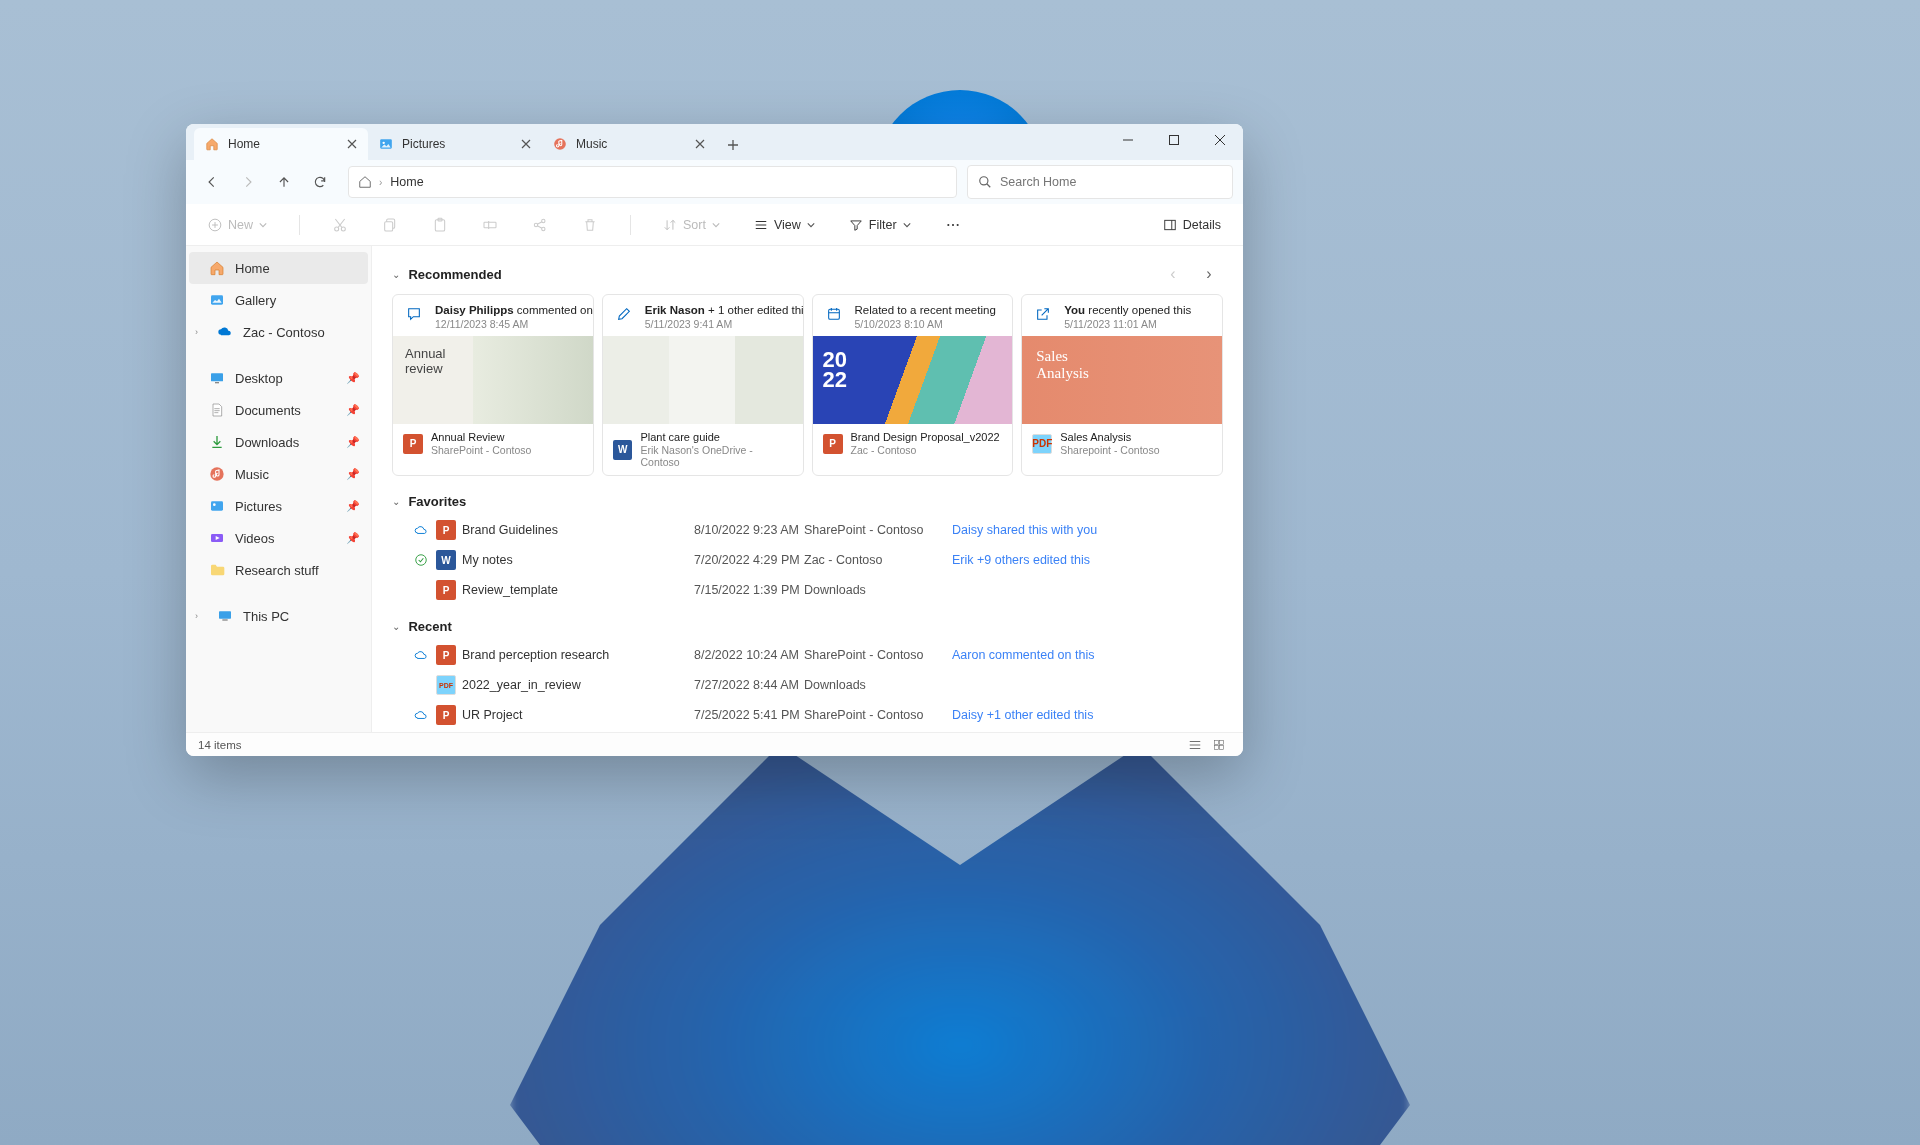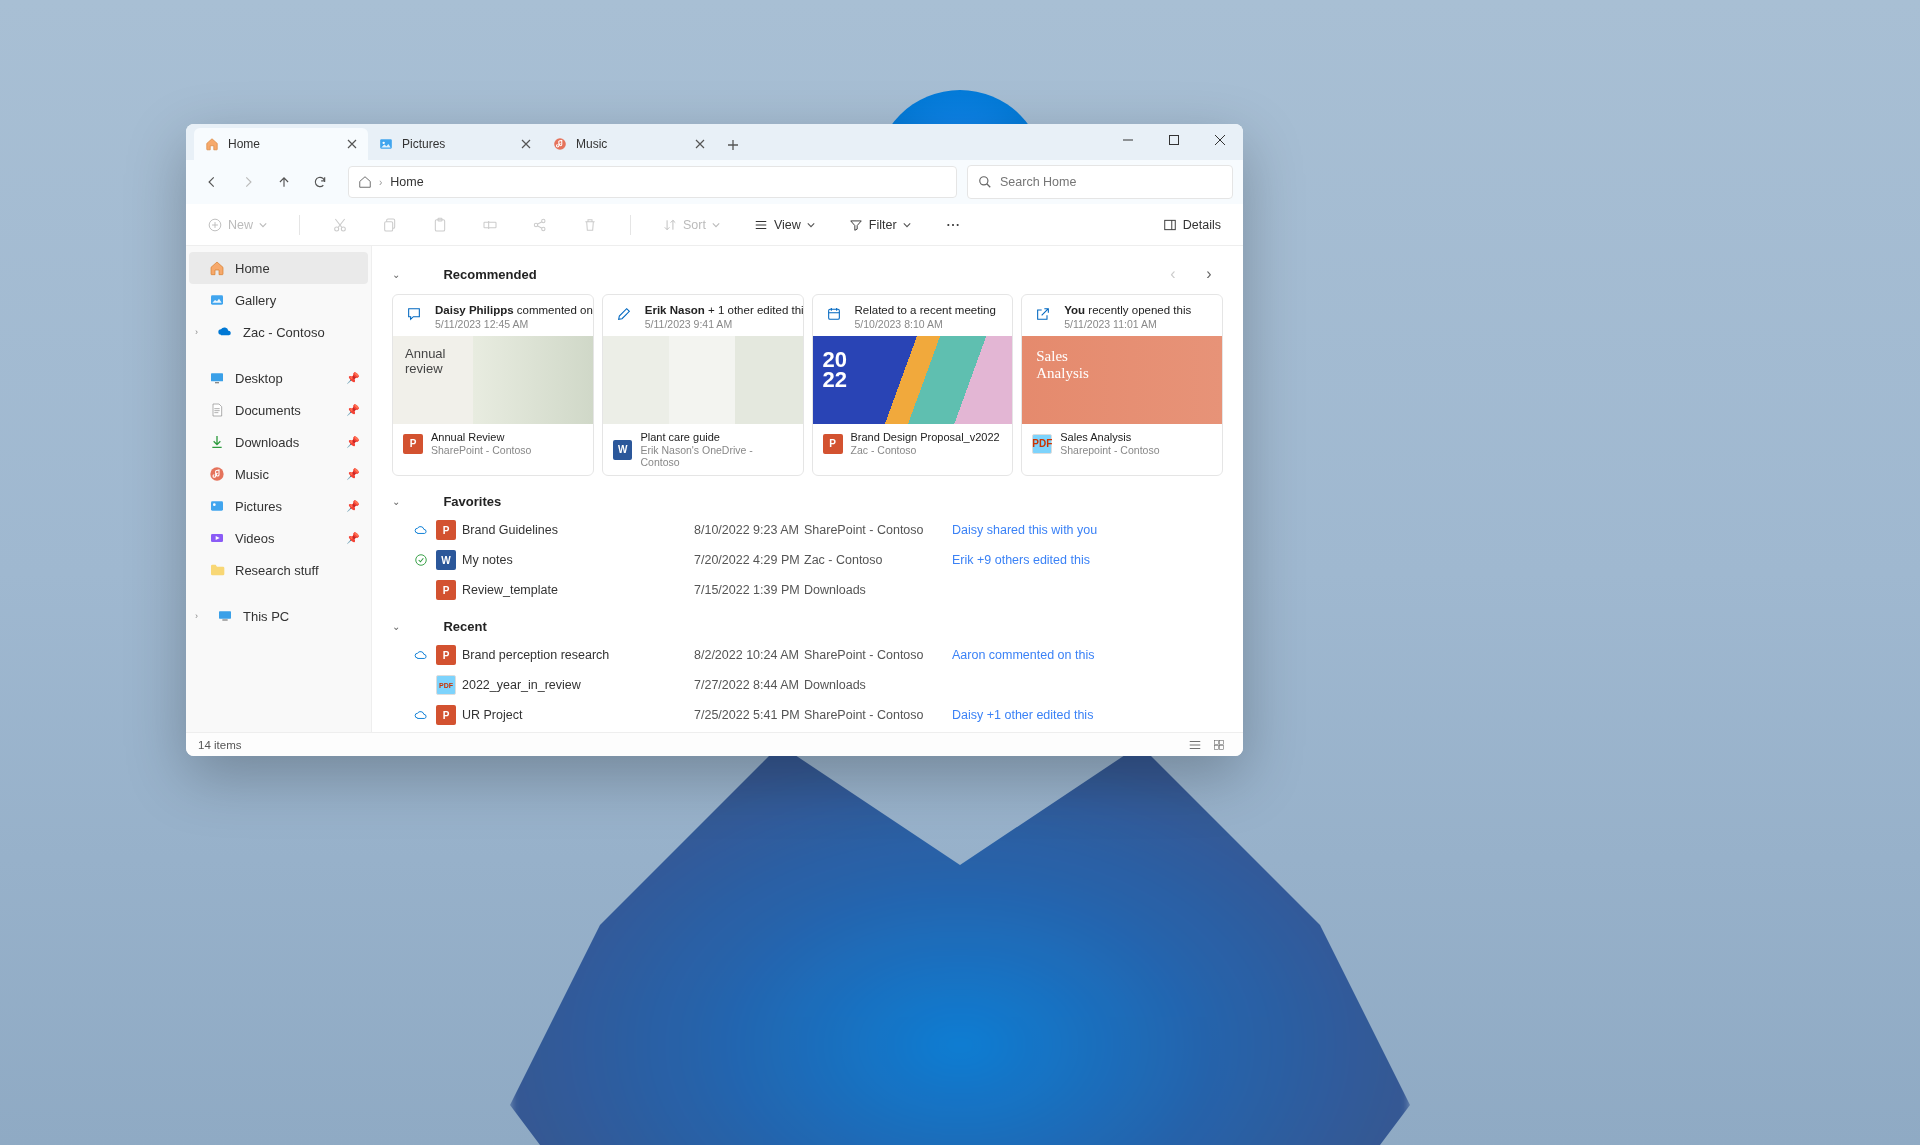"Recommended" .sh-title { margin-left: 35px -> none }
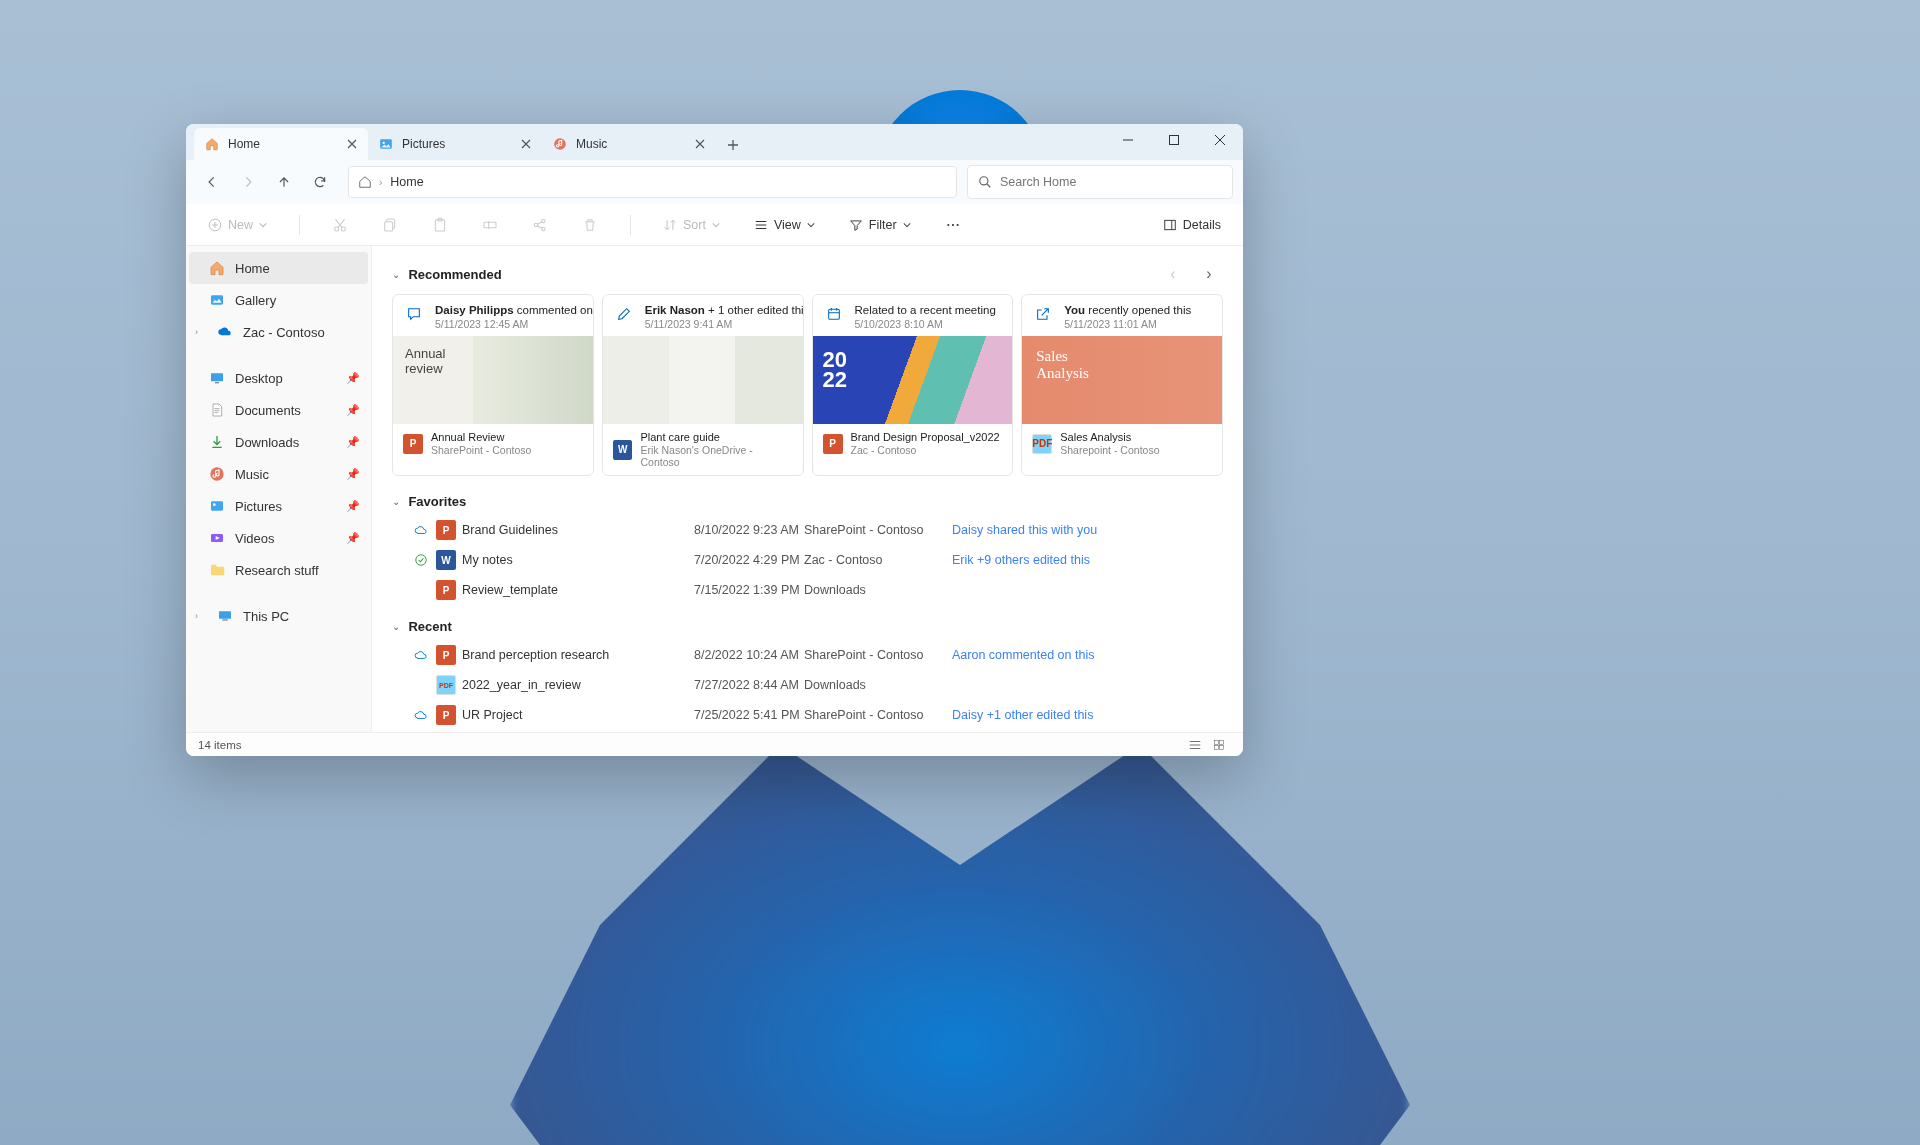"5/11/2023 12:45 AM" div.reco-time { text: 5/11/2023 12:45 -> 12/11/2023 8:45 }
